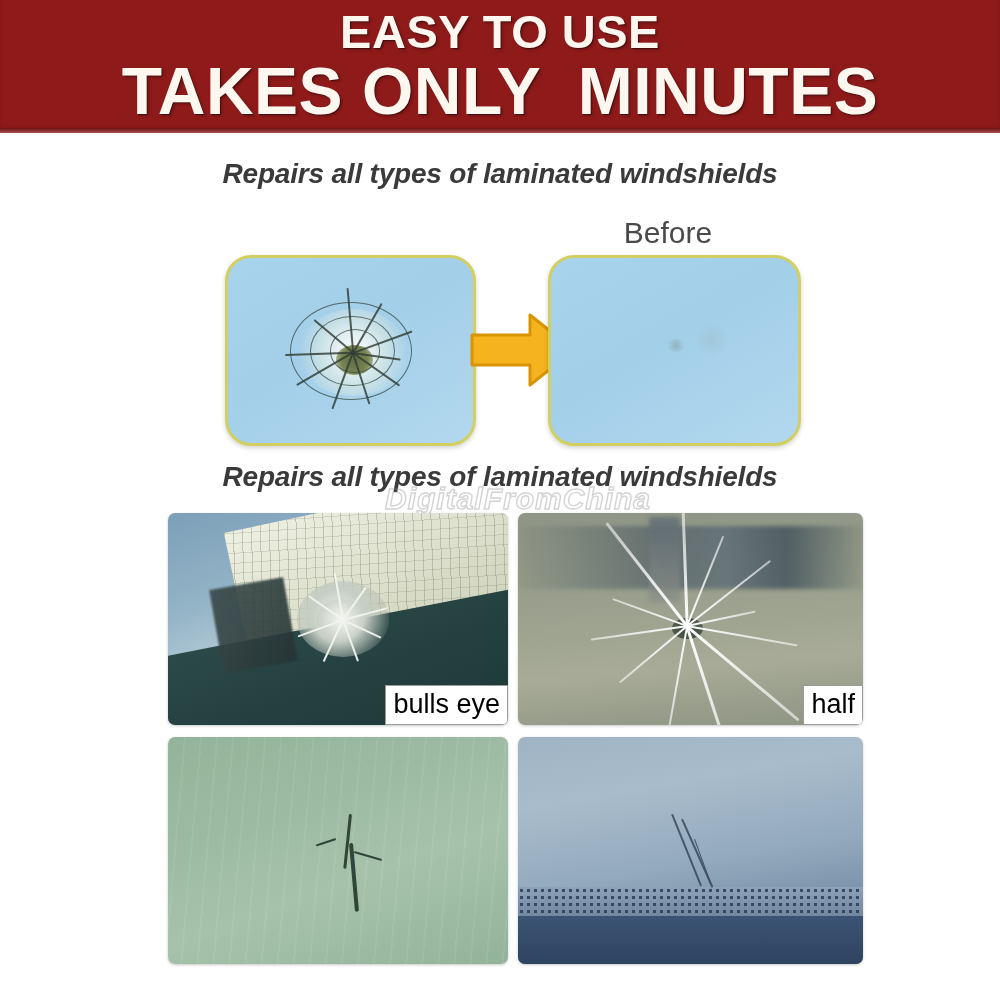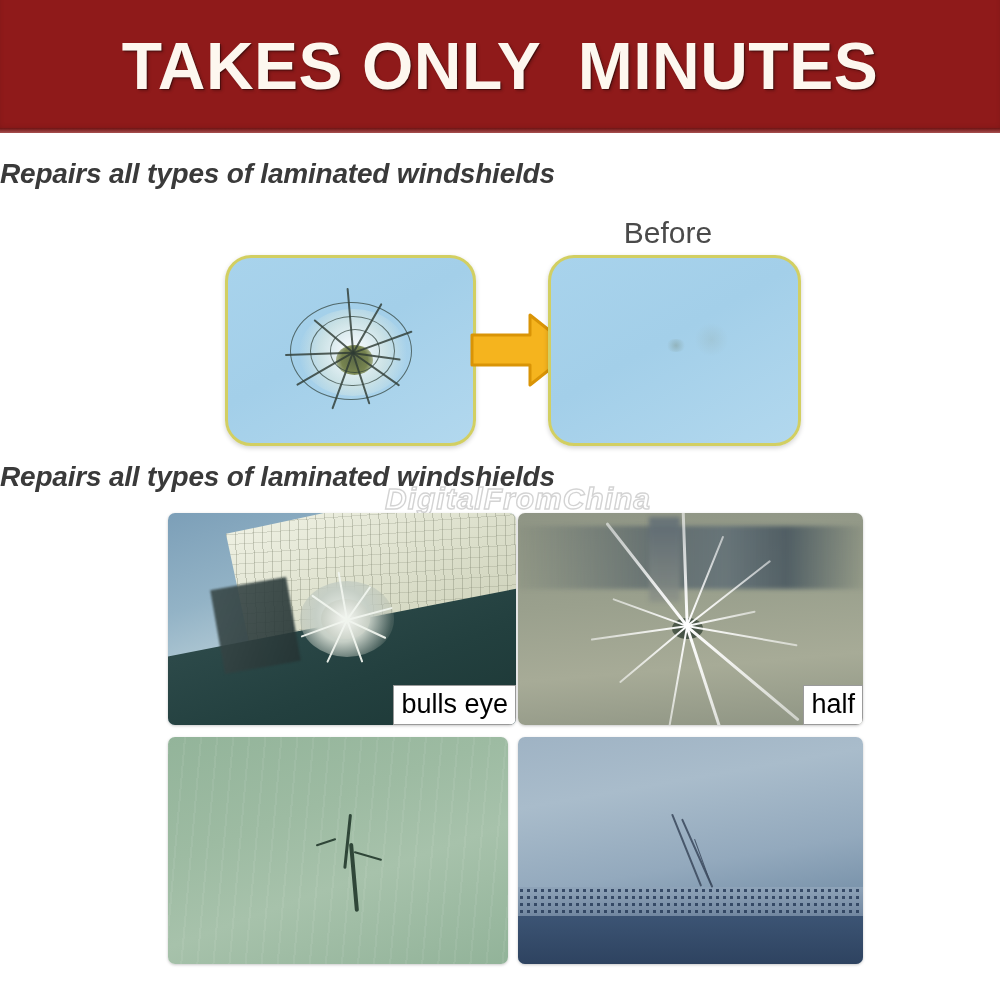"EASY TO USE" div.banner-line { html: none -> <div>EASY TO USE</div> }
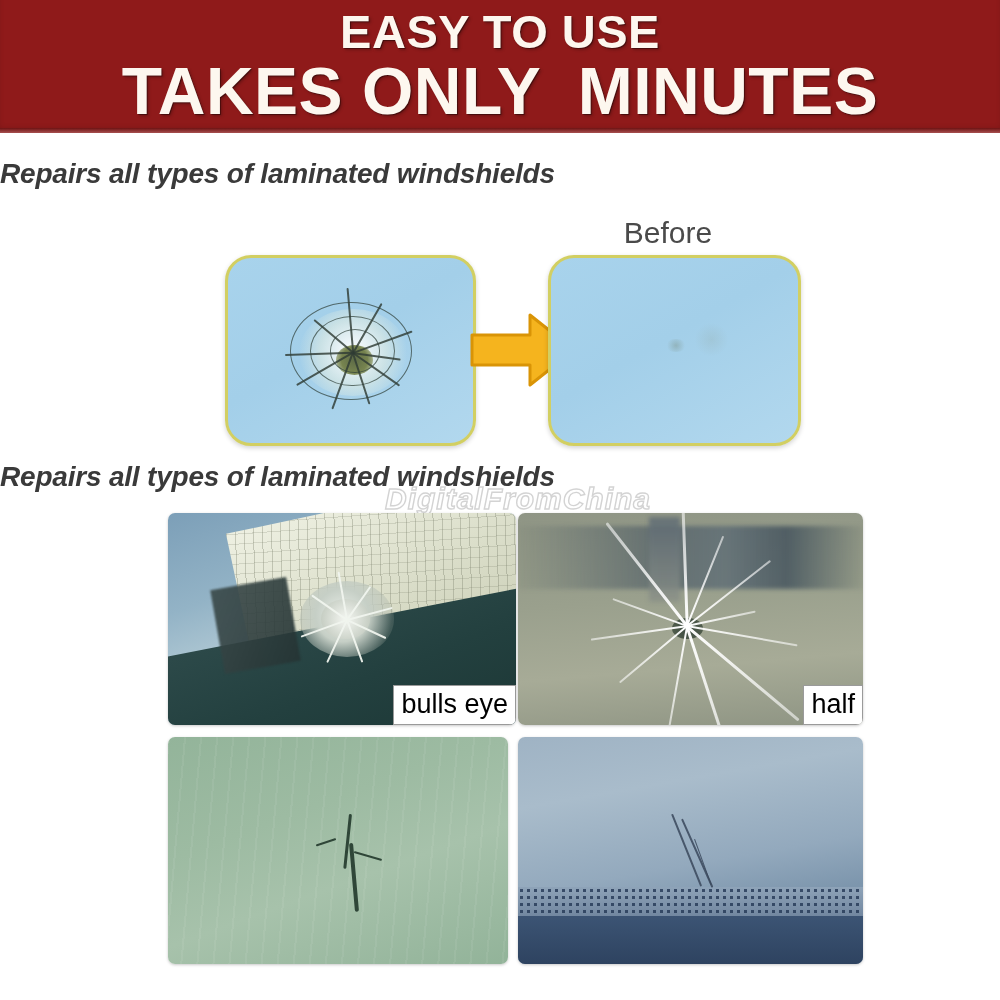"Repairs all types of laminated" .caption { text-align: none -> center }
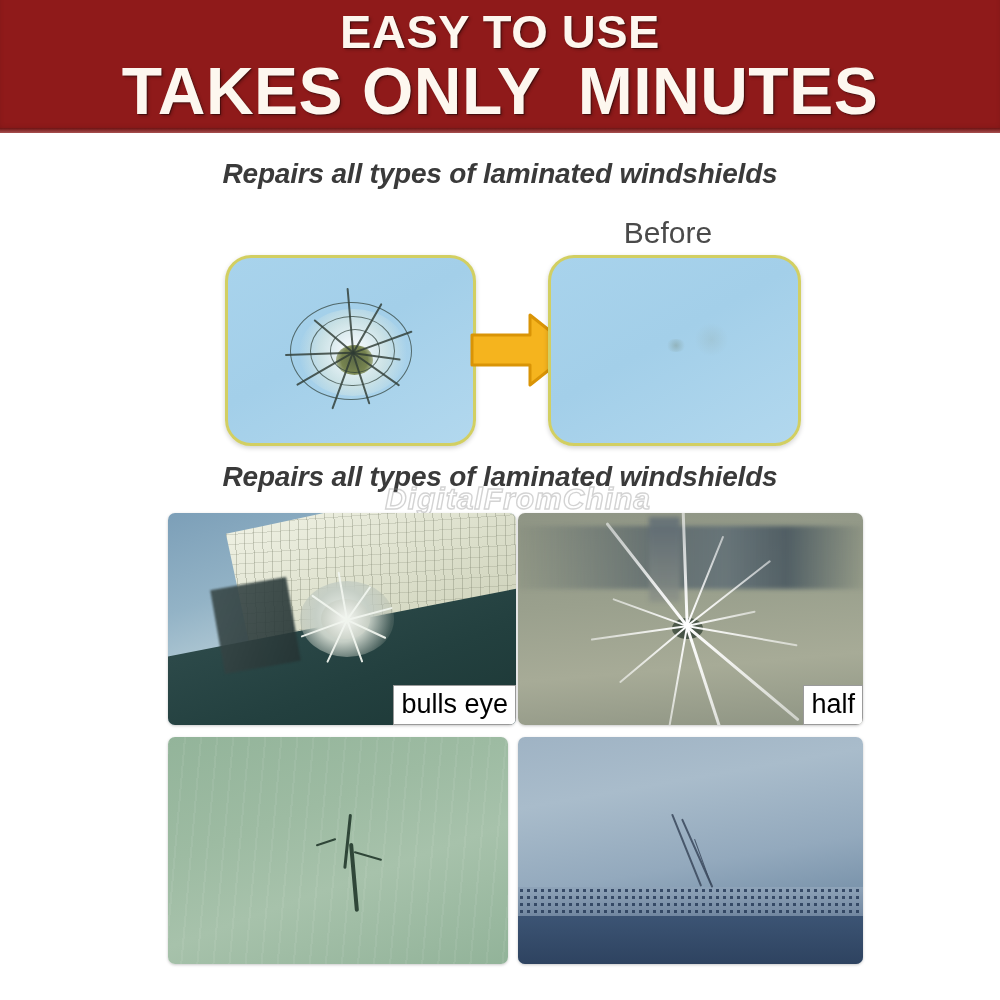"bulls eye" #ph-bullseye { padding-left: 8px -> none }
